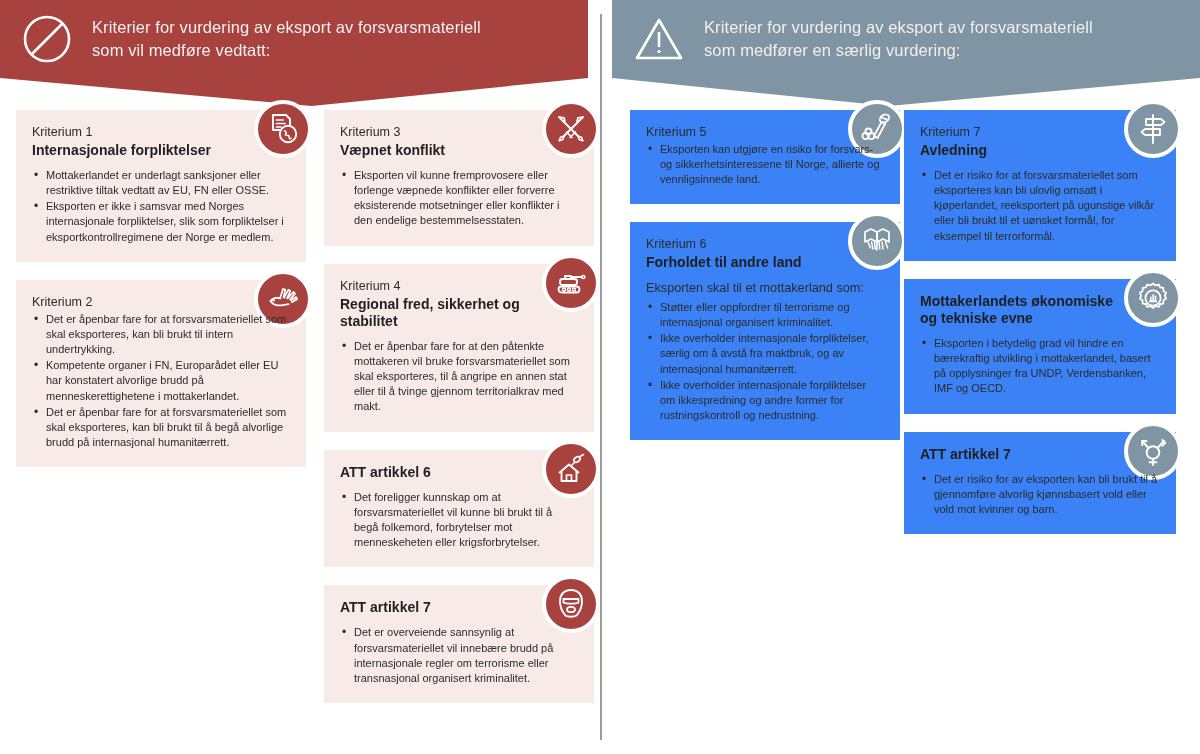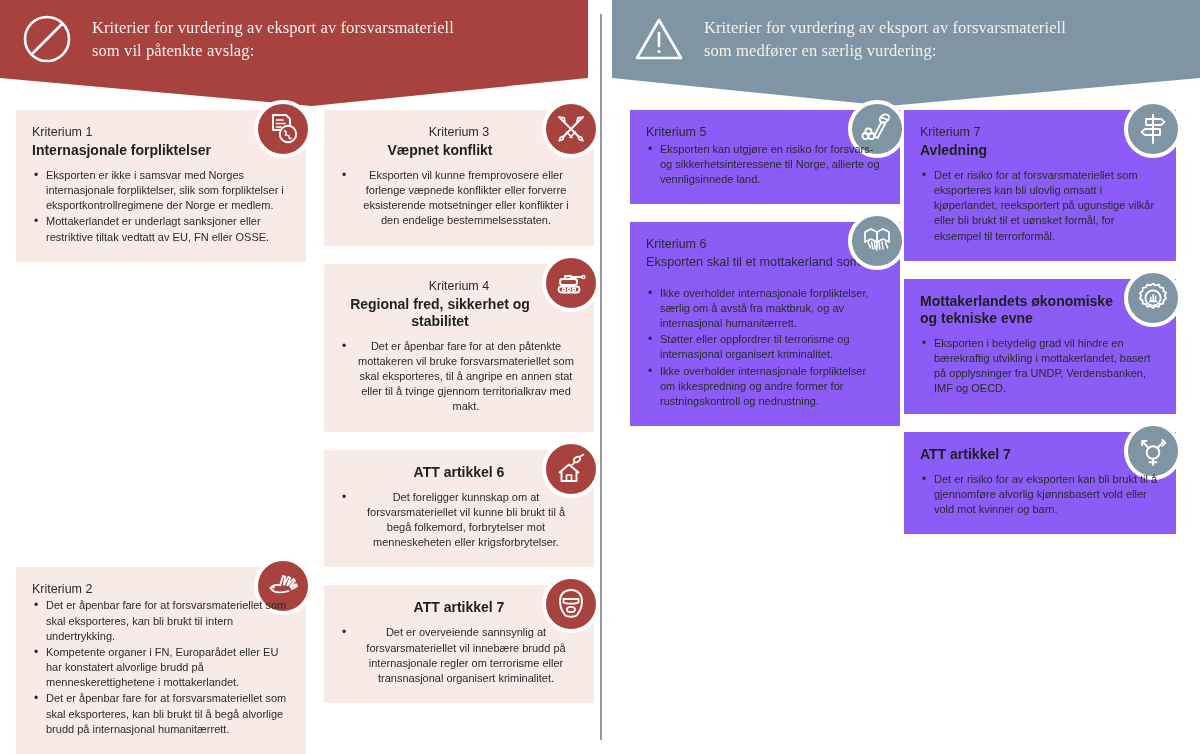"Kriterier for vurdering av eksport" .header-title { font-family: Liberation Serif, serif -> none }
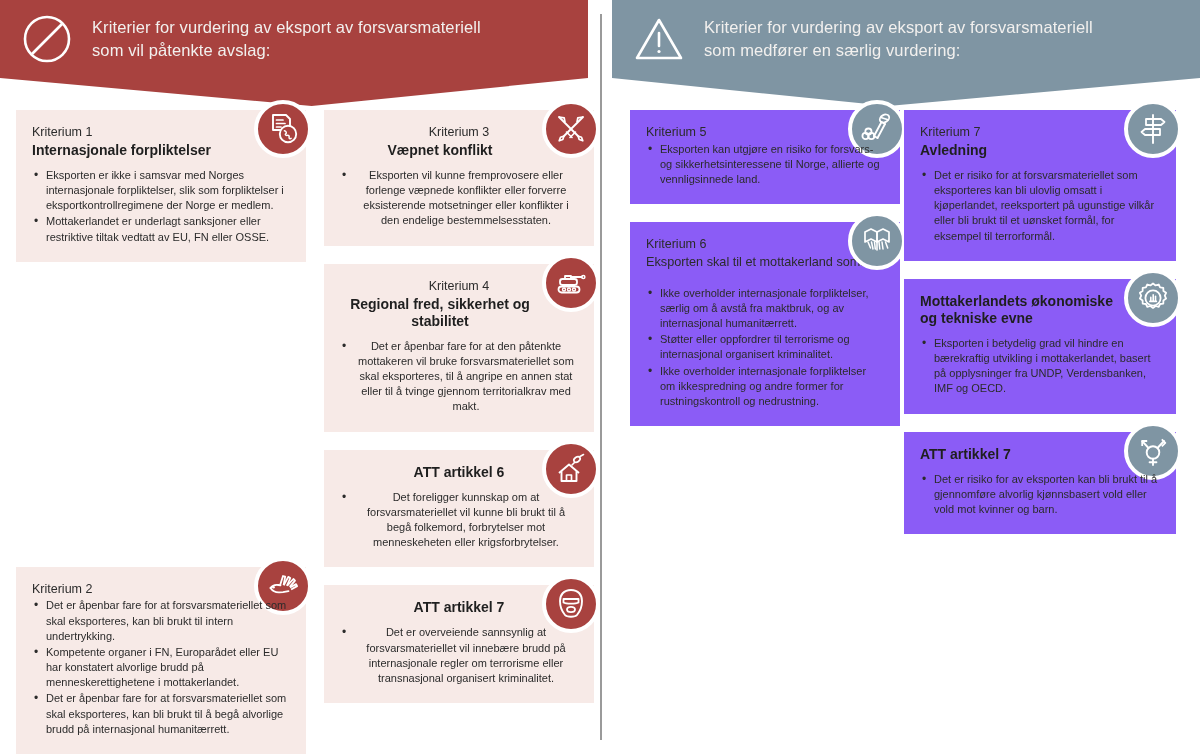"som vil påtenkte avslag:" div { text: påtenkte avslag -> medføre vedtatt }
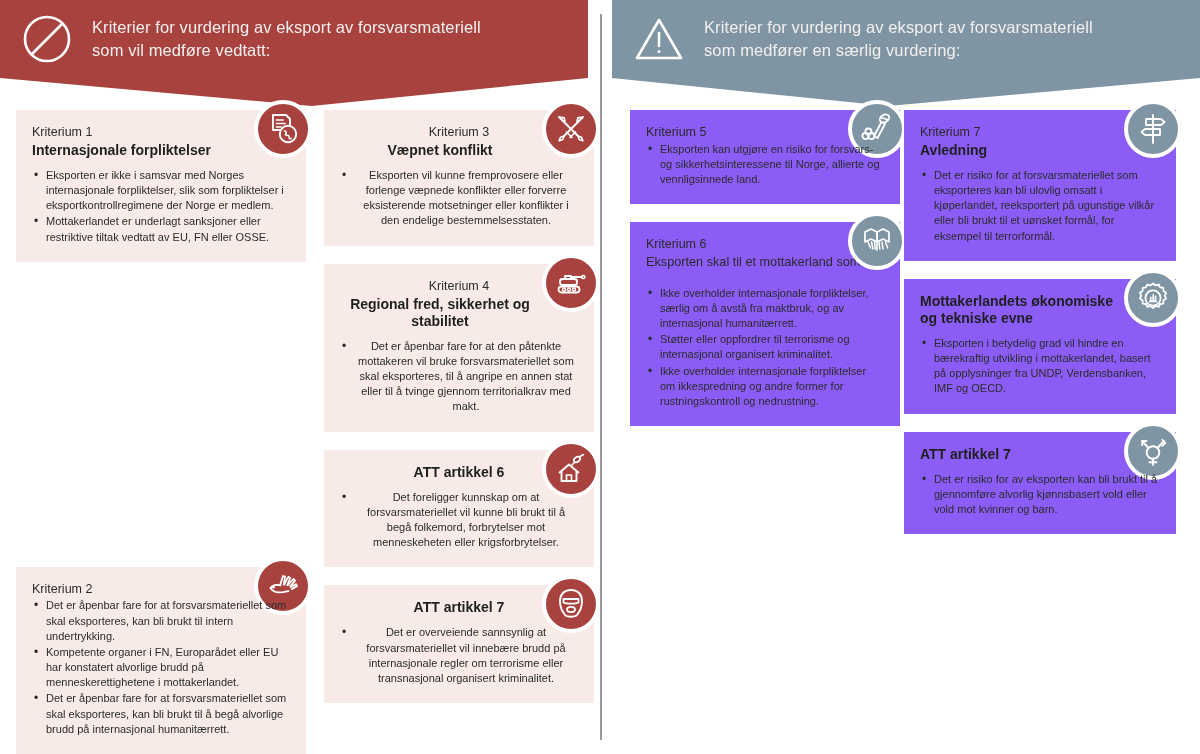"Kriterium 1" .col.c1 { justify-content: space-between -> none }
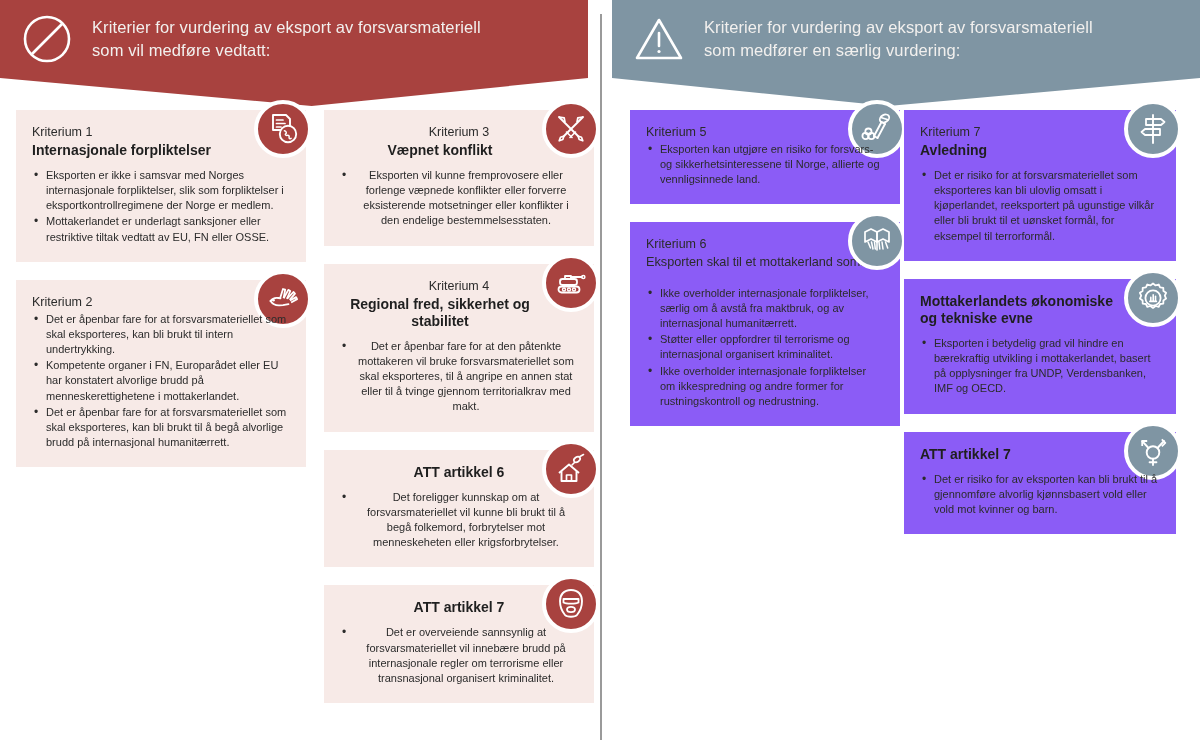"Kriterium 3" .col.c2 { text-align: center -> none }
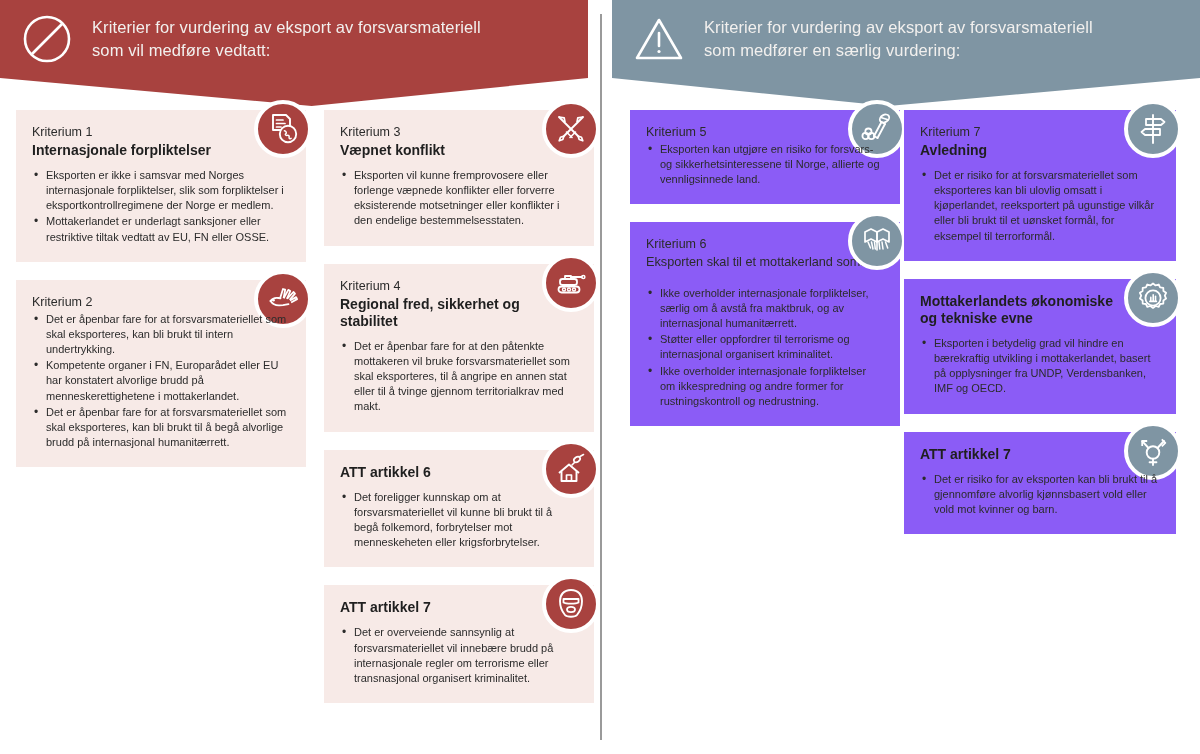"Kriterium 5" .card.blue { background: #8b5cf6 -> #3b82f6 }
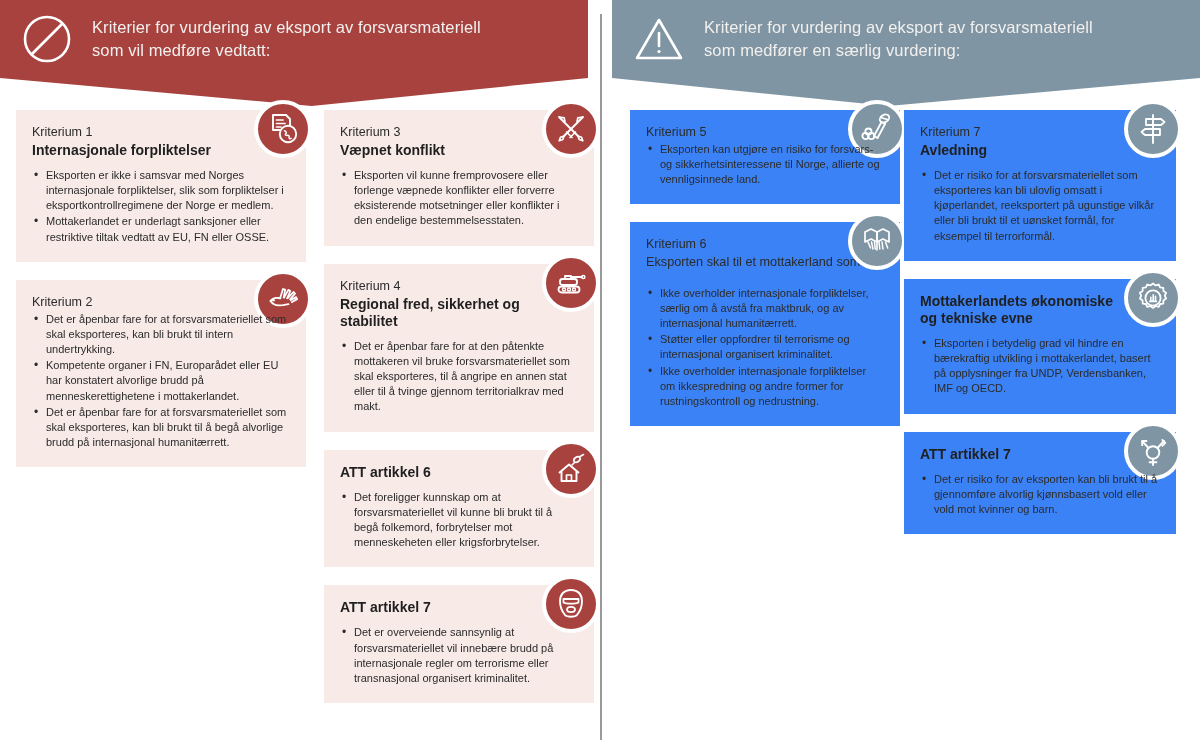"Eksporten er ikke i samsvar" li { order: before "Mottakerlandet er underlagt sanksjoner" -> after "Mottakerlandet er underlagt sanksjoner" }
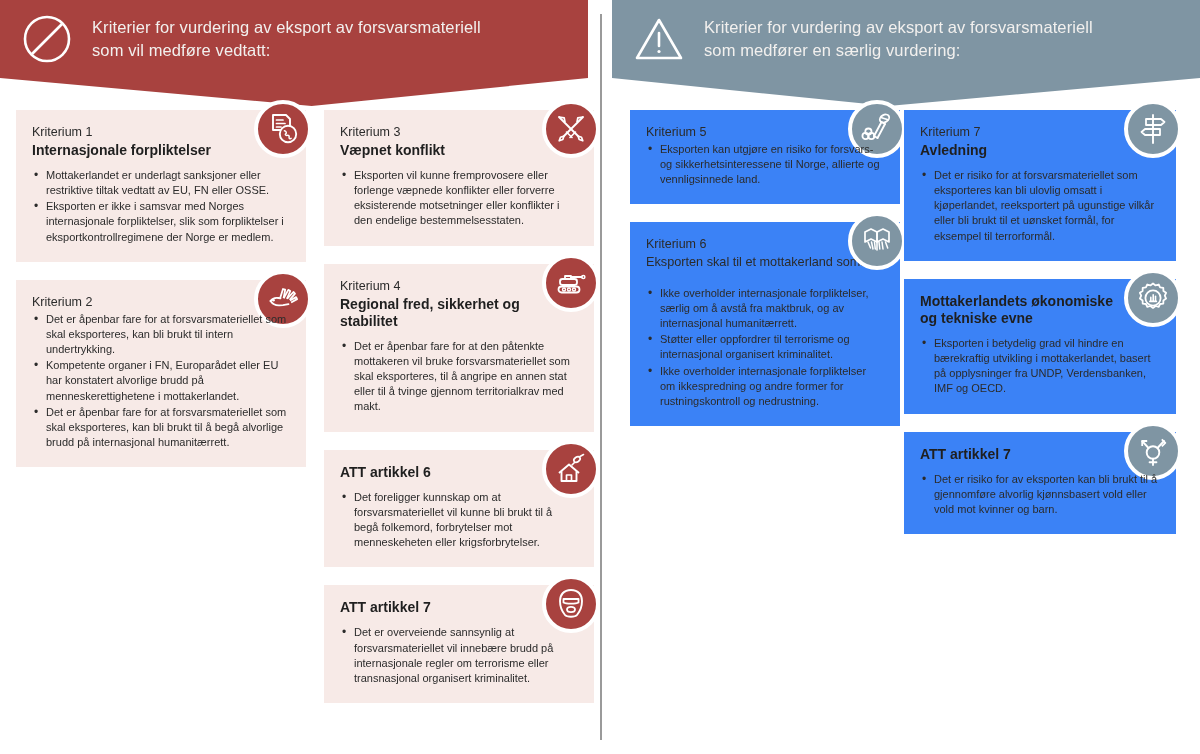"Forholdet til andre land" div.card-title { html: none -> <div>Forholdet til andre land</div> }
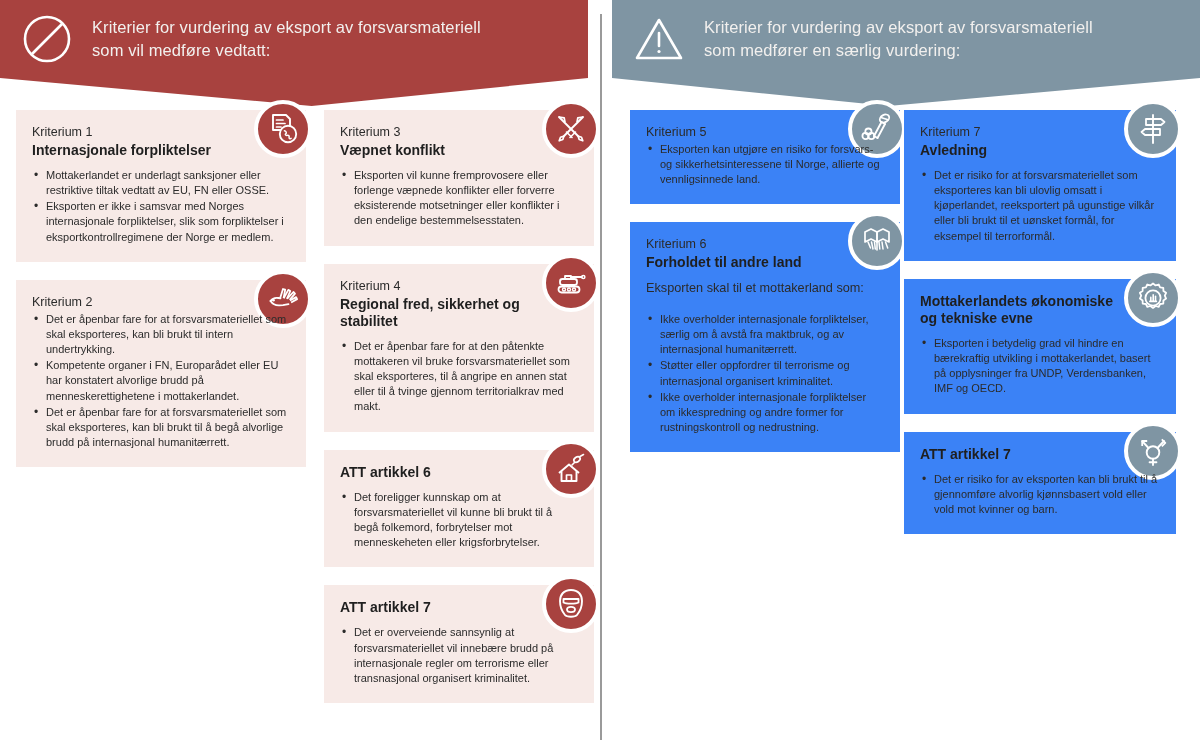"Eksporten skal til et mottakerland" .lead { margin-bottom: 14px -> 2px }
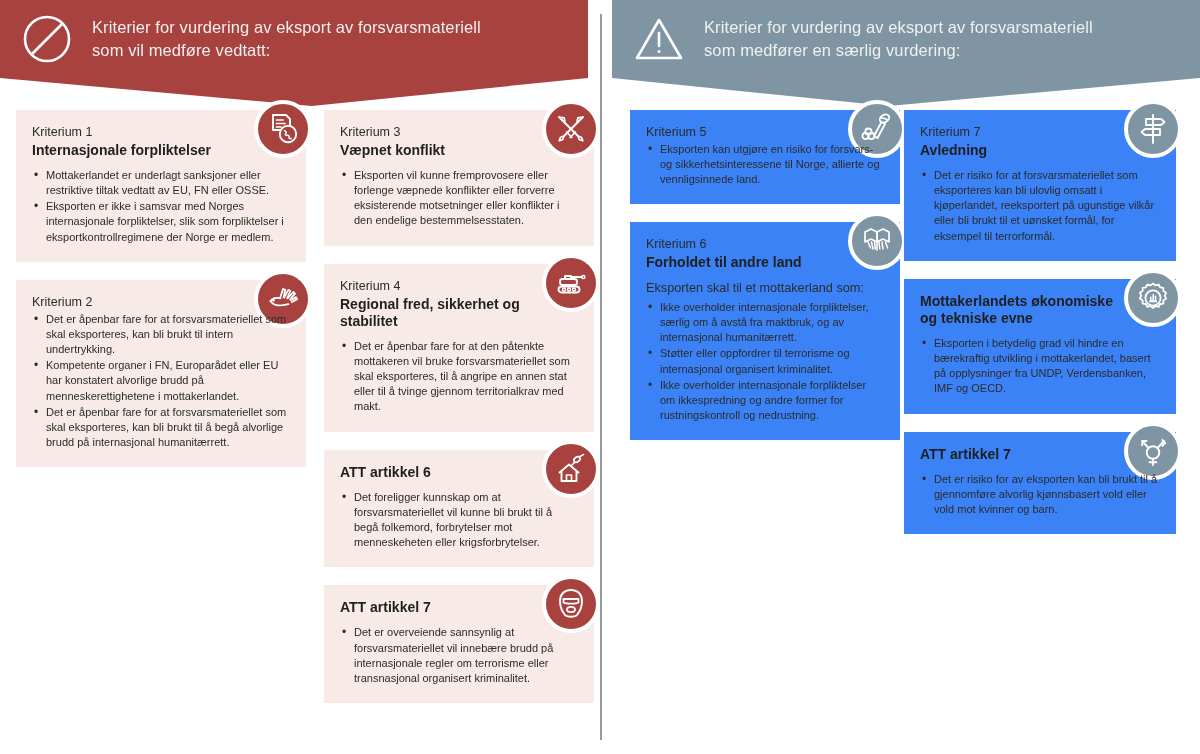"Ikke overholder internasjonale forpliktelser," li { order: before "Støtter eller oppfordrer til terrorisme" -> after "Støtter eller oppfordrer til terrorisme" }
